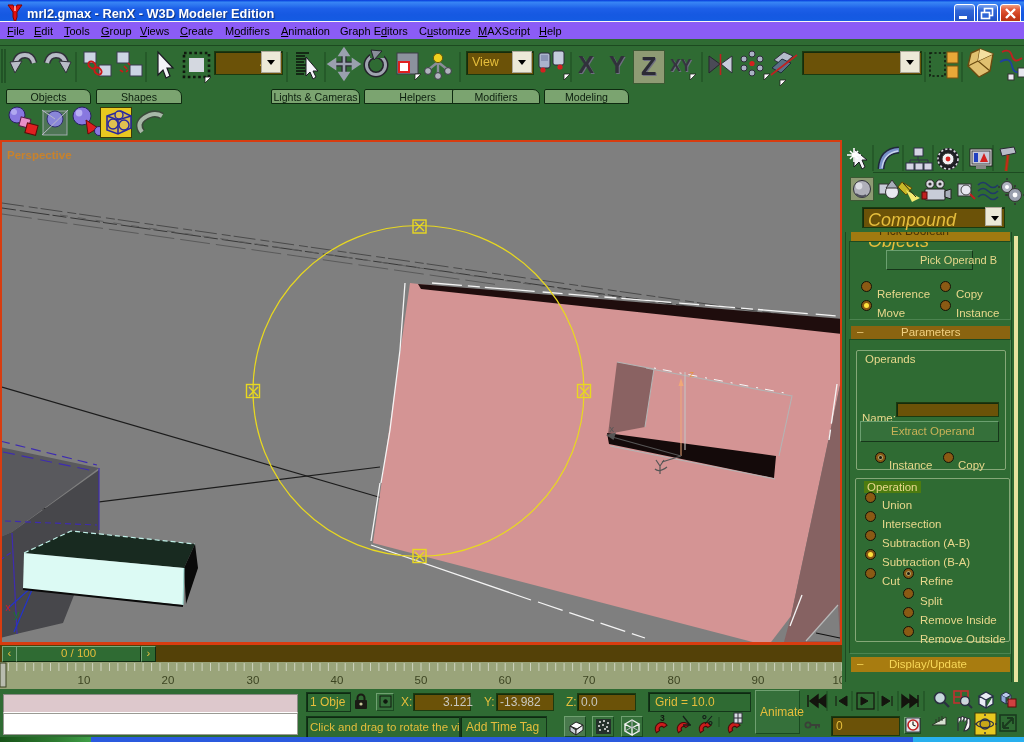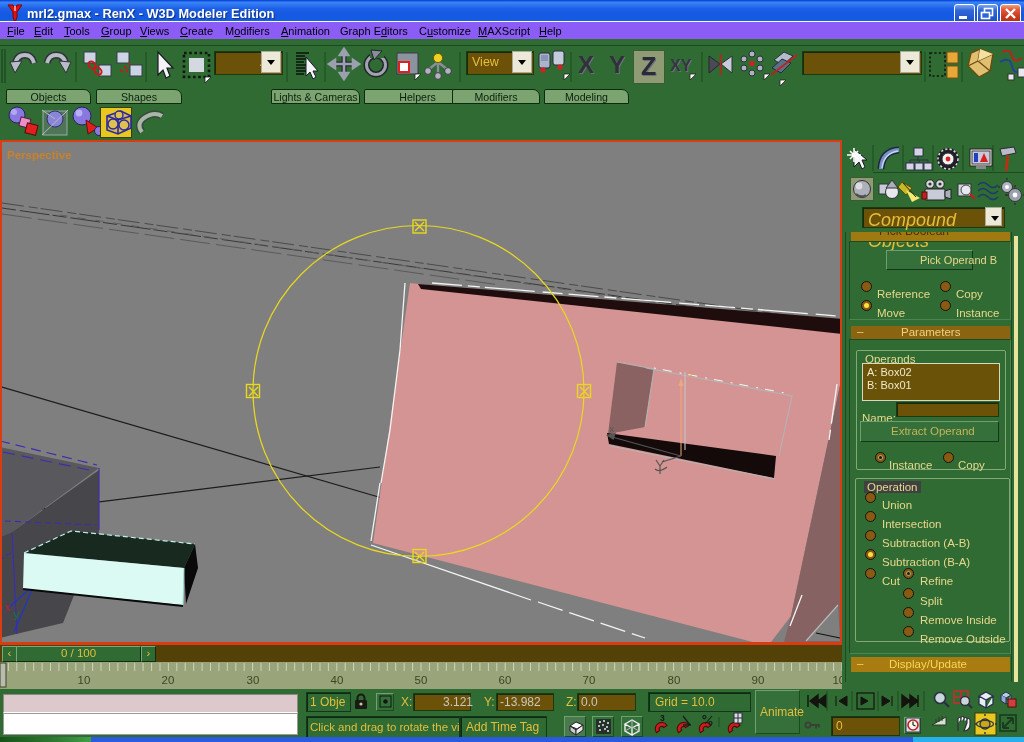"A: Box02" div.abs { html: <div> <div>A: Box02</div> <div>B: Box01</div> </div> -> none }
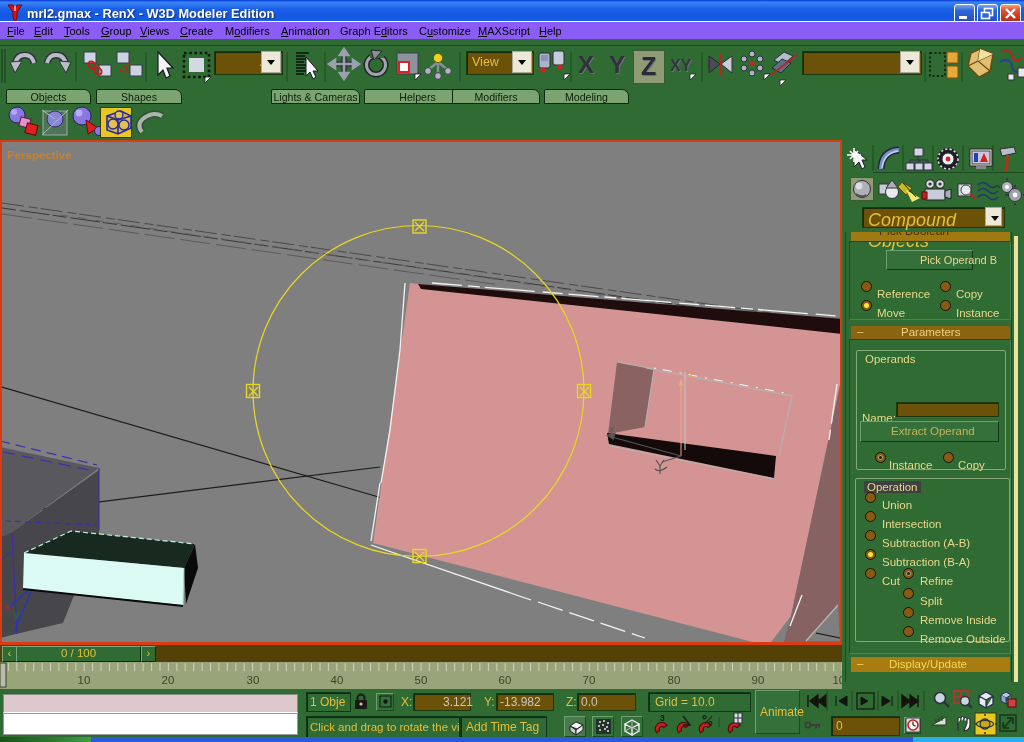"Operation" span.plbl { background: #404040 -> #4d7c0f }
